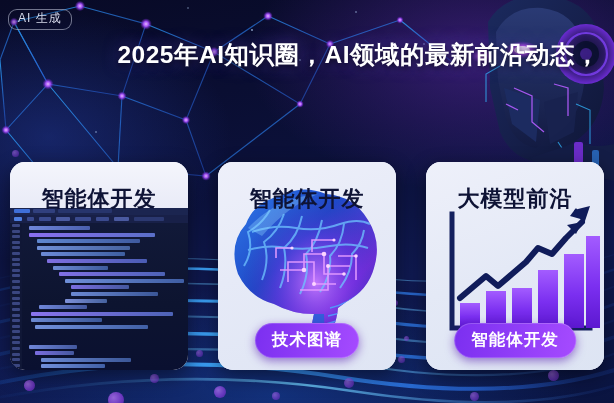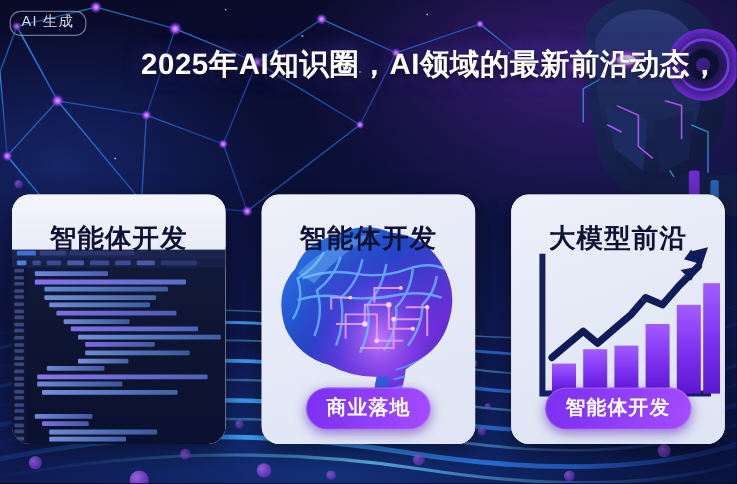"商业落地" div.pill { text: 商业落地 -> 技术图谱 }
